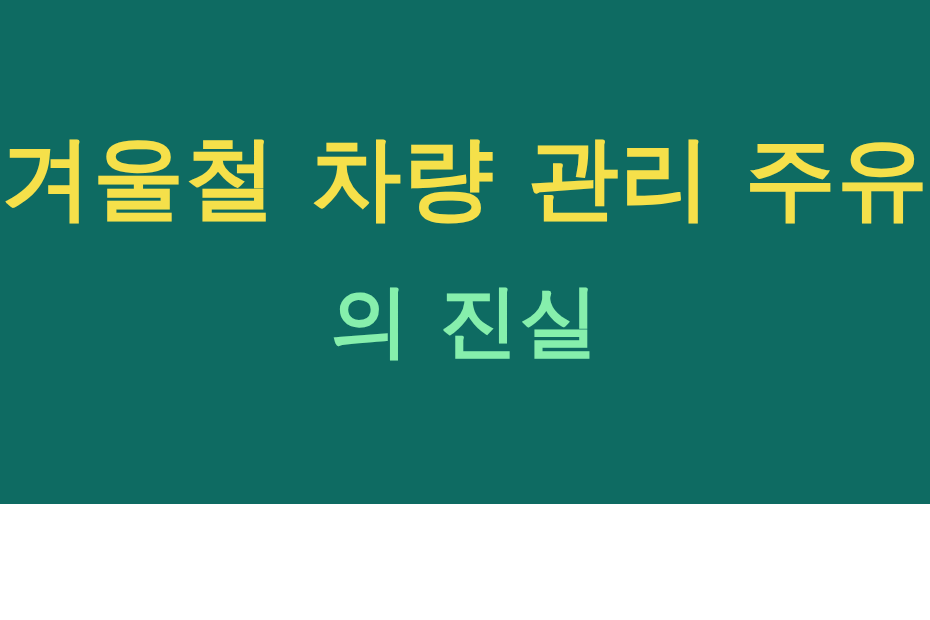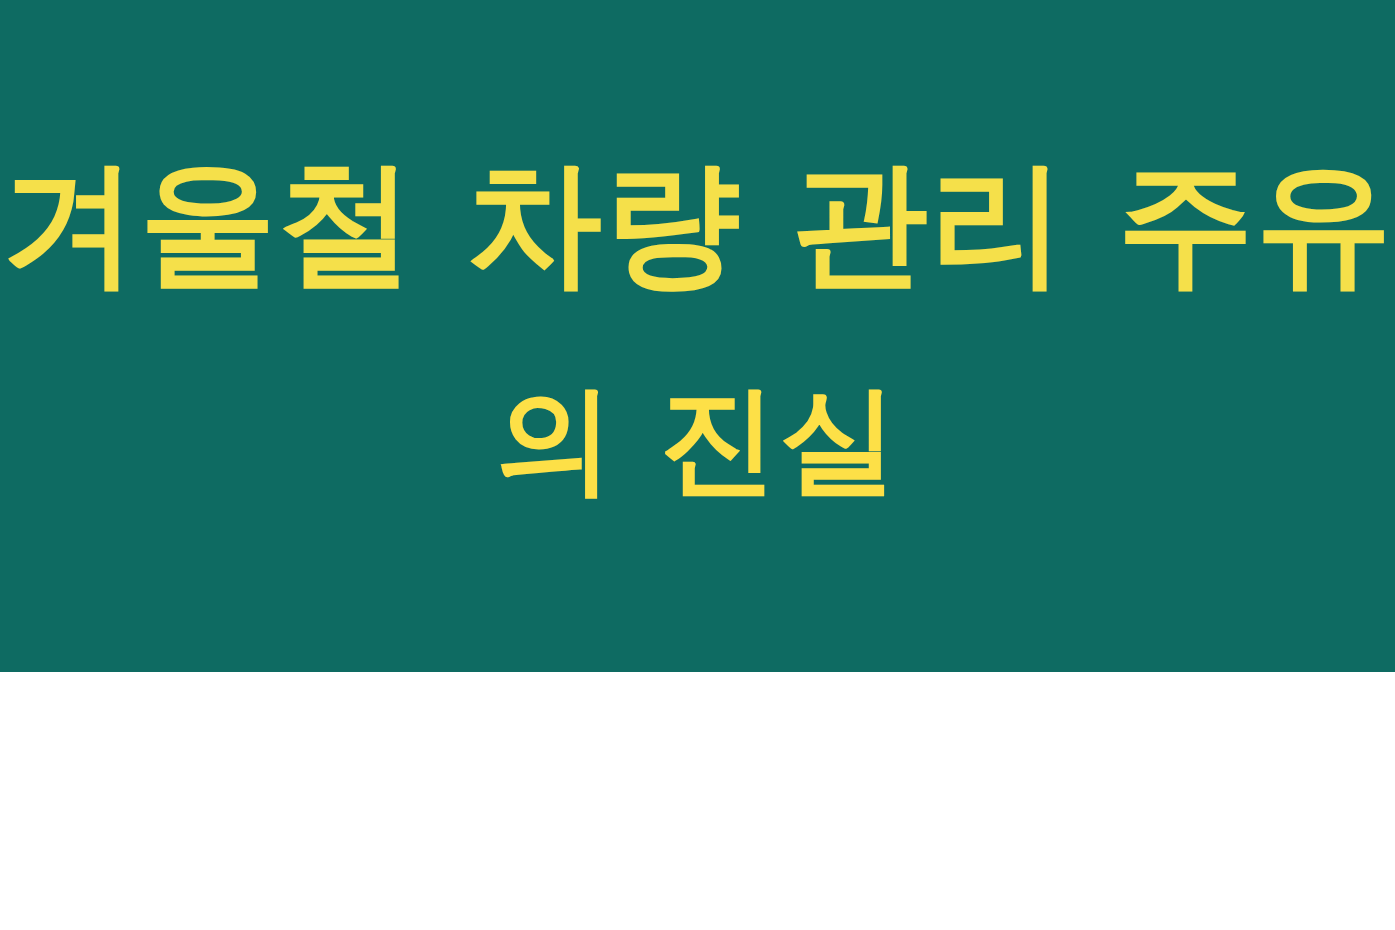"겨울철 차량 관리 주유" #thumbnail-card { height: 448px -> 504px }
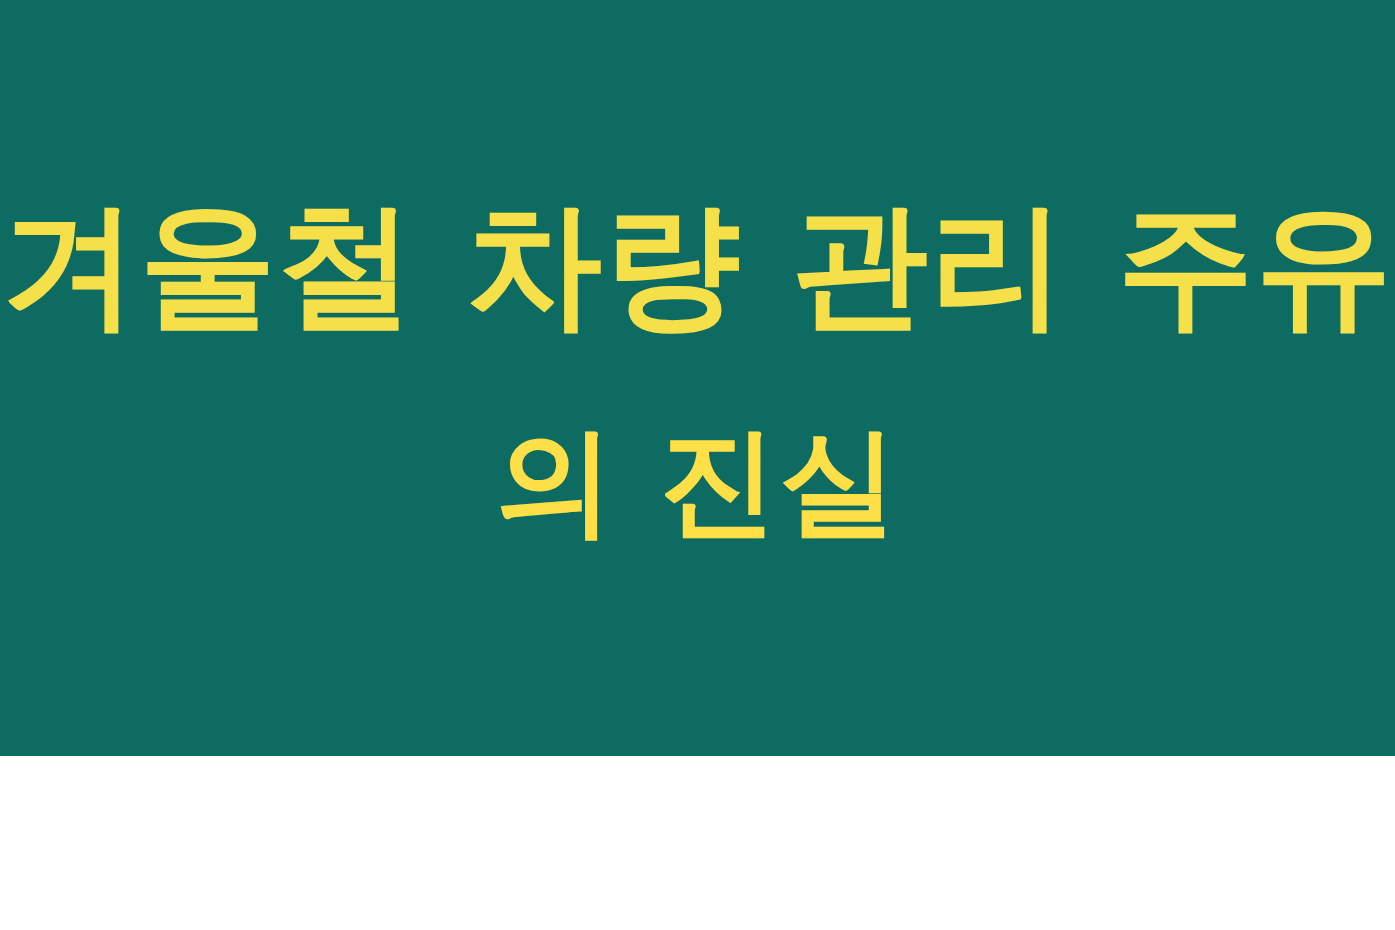"의 진실" span.title-line { color: #fde047 -> #86efac }
